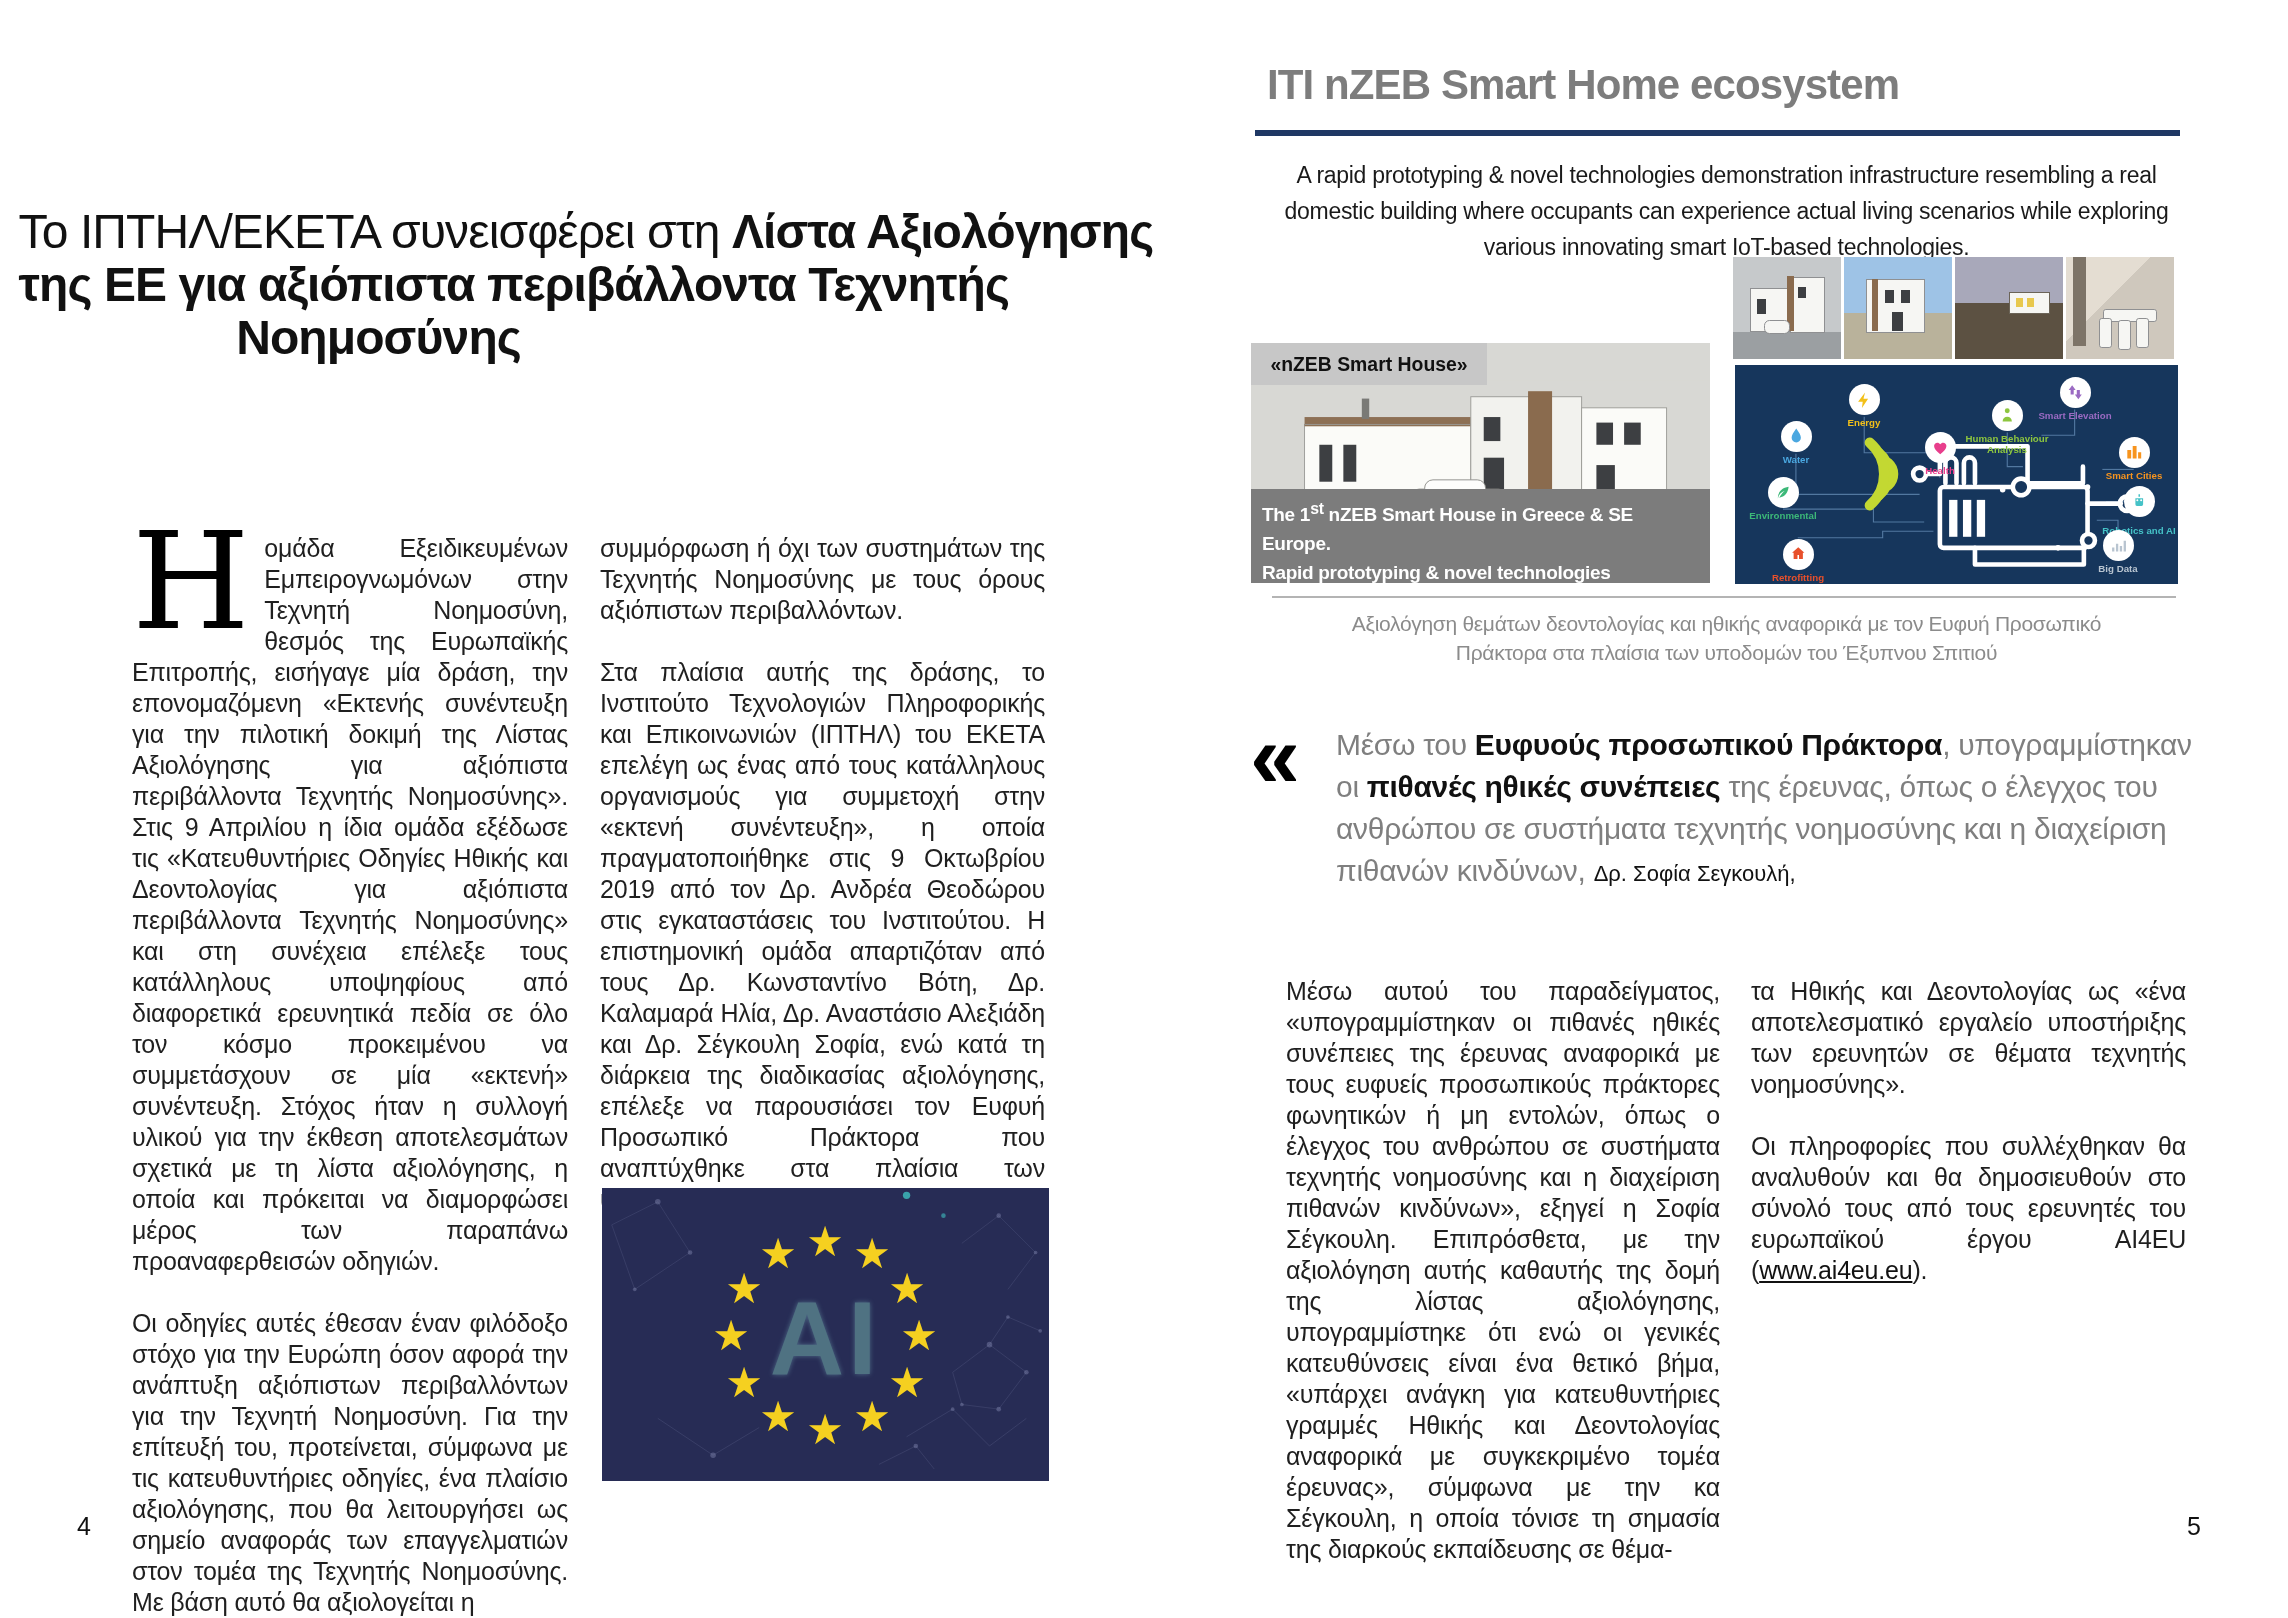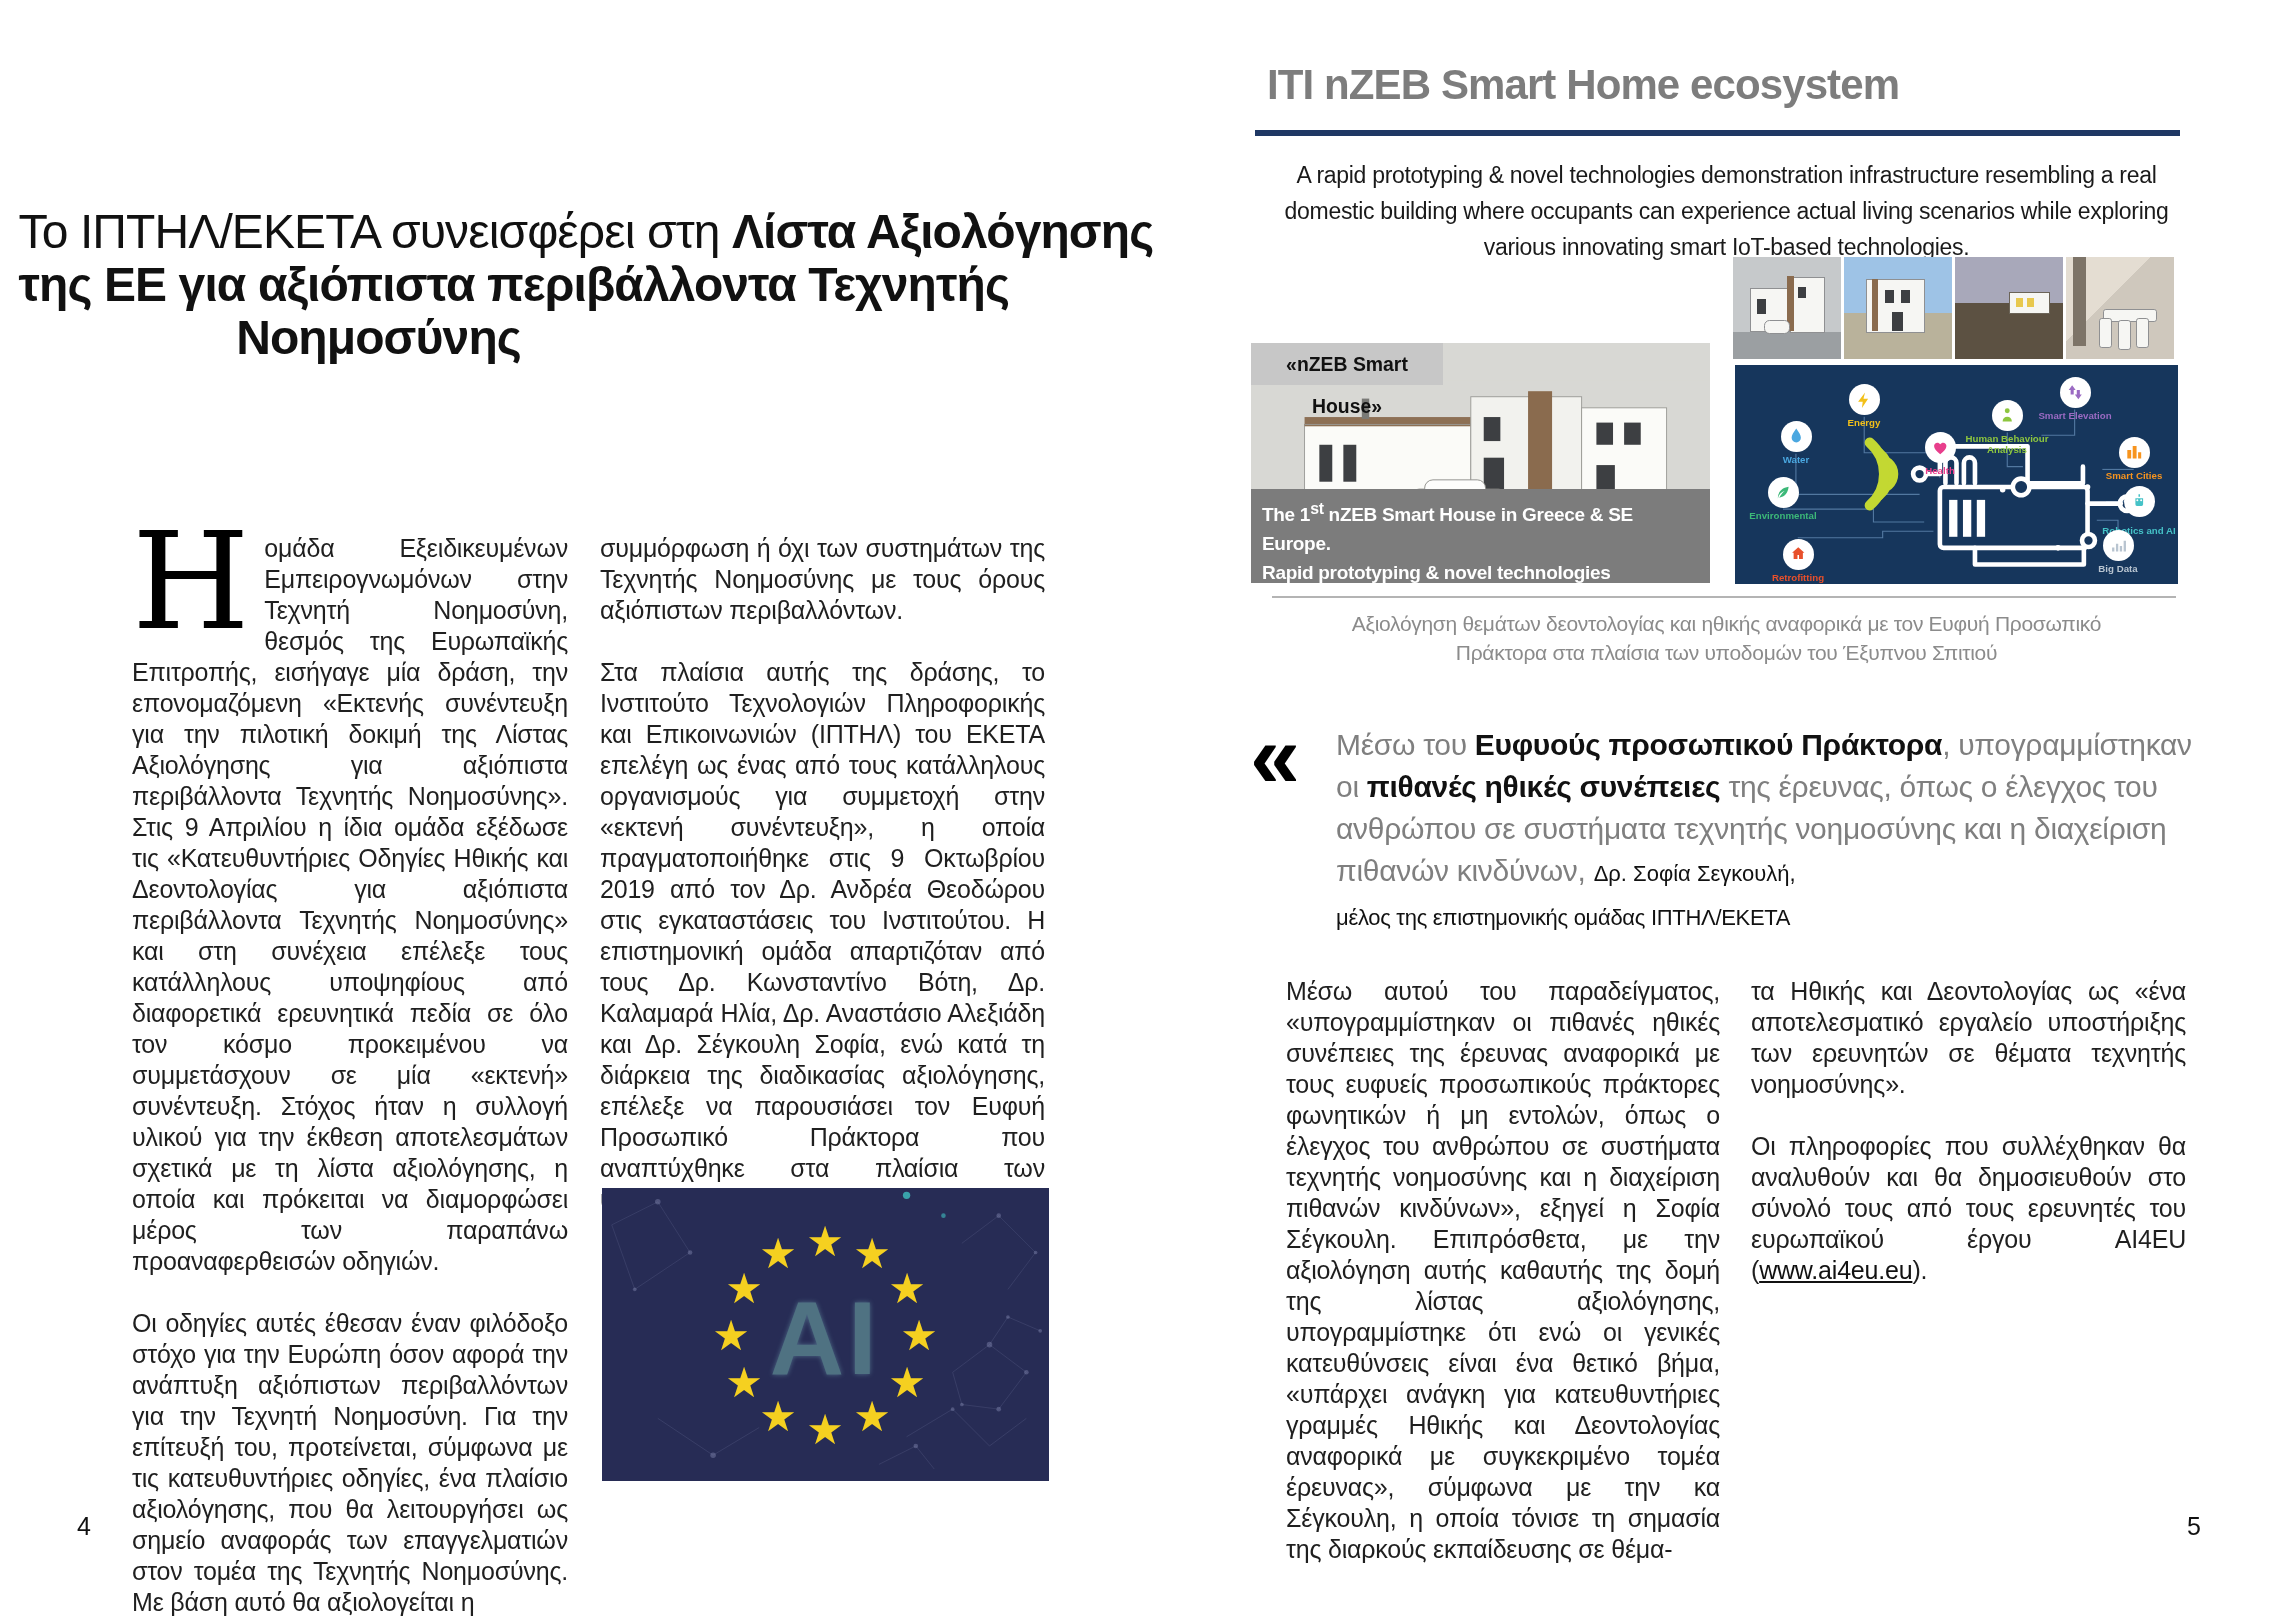"«nZEB Smart House»" .house-label { width: 192px -> 236px }
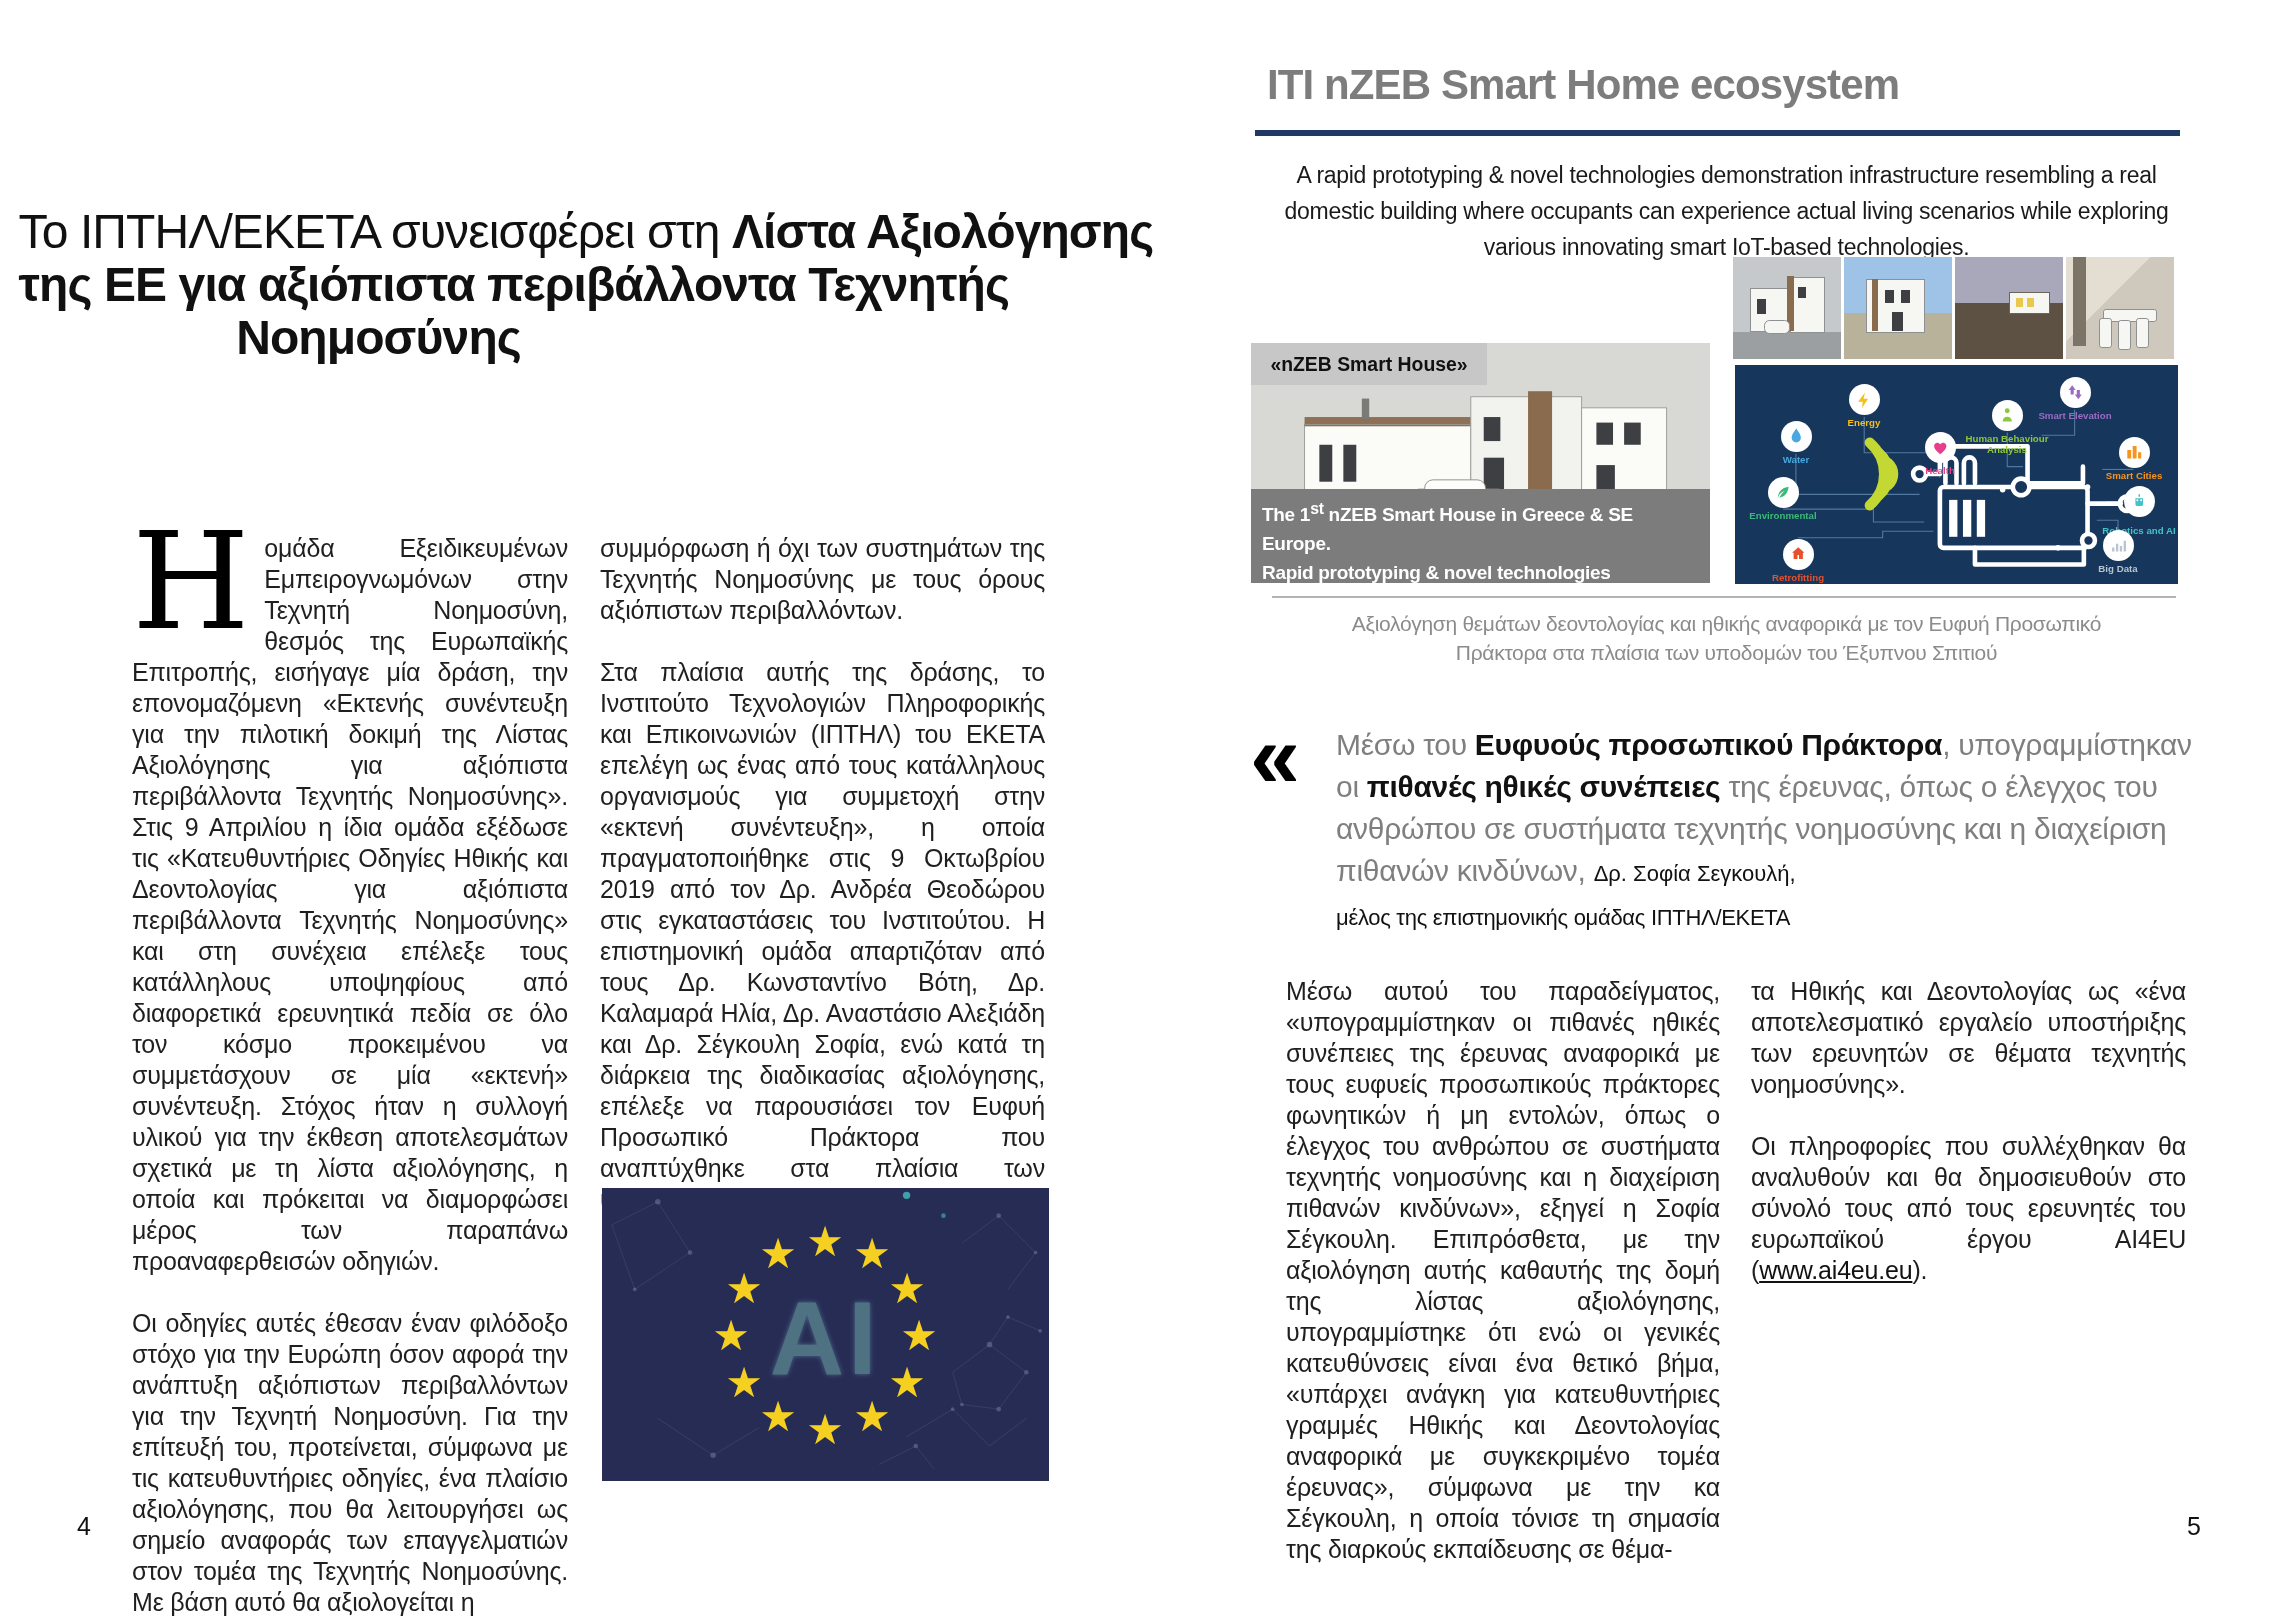"μέλος της επιστημονικής ομάδας" span.q-attr2 { html: <span>μέλος της επιστημονικής ομάδας ΙΠΤΗΛ/ΕΚΕΤΑ</span> -> none }
